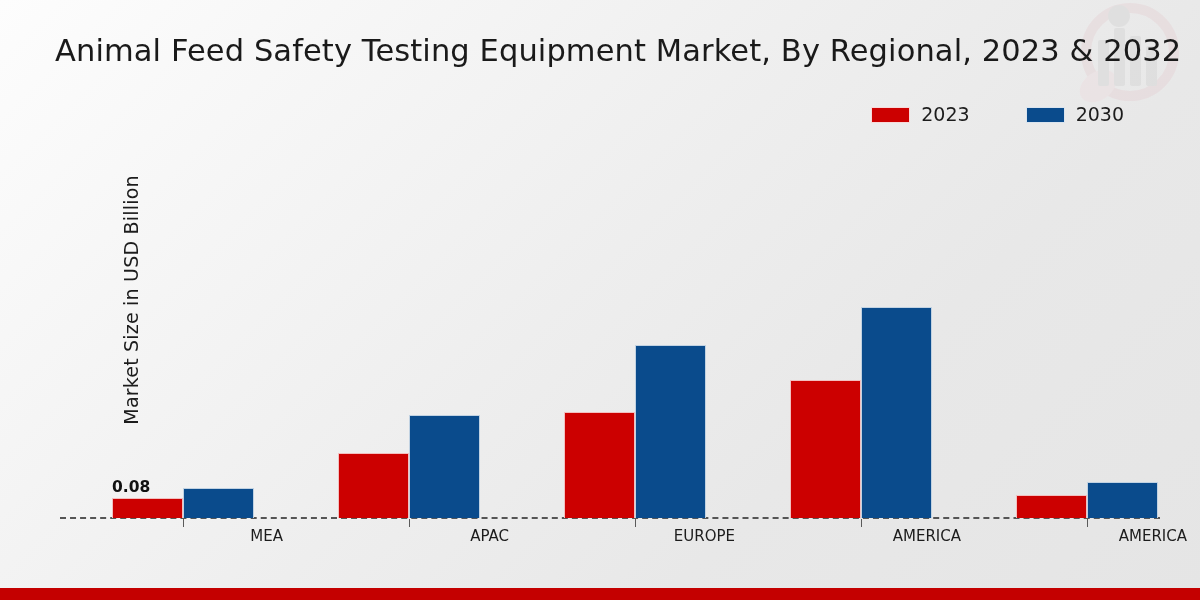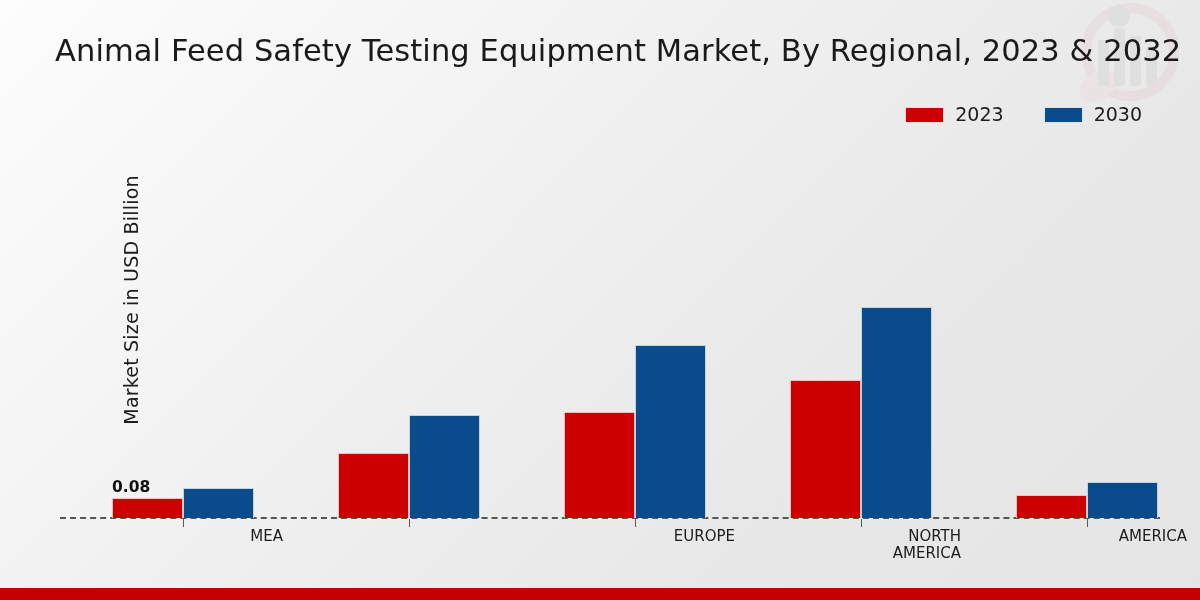"2023" #legend { gap: 40px -> 56px; right: 58px -> 76px }
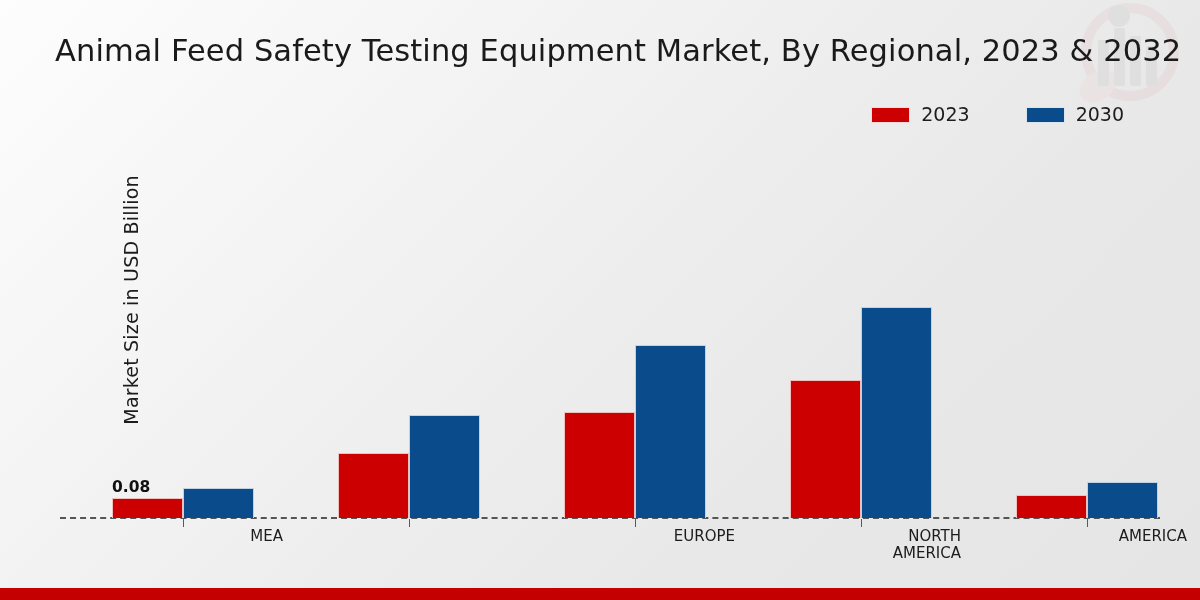"APAC" div.cat-label { html: none -> <div> <div>APAC</div> </div> }
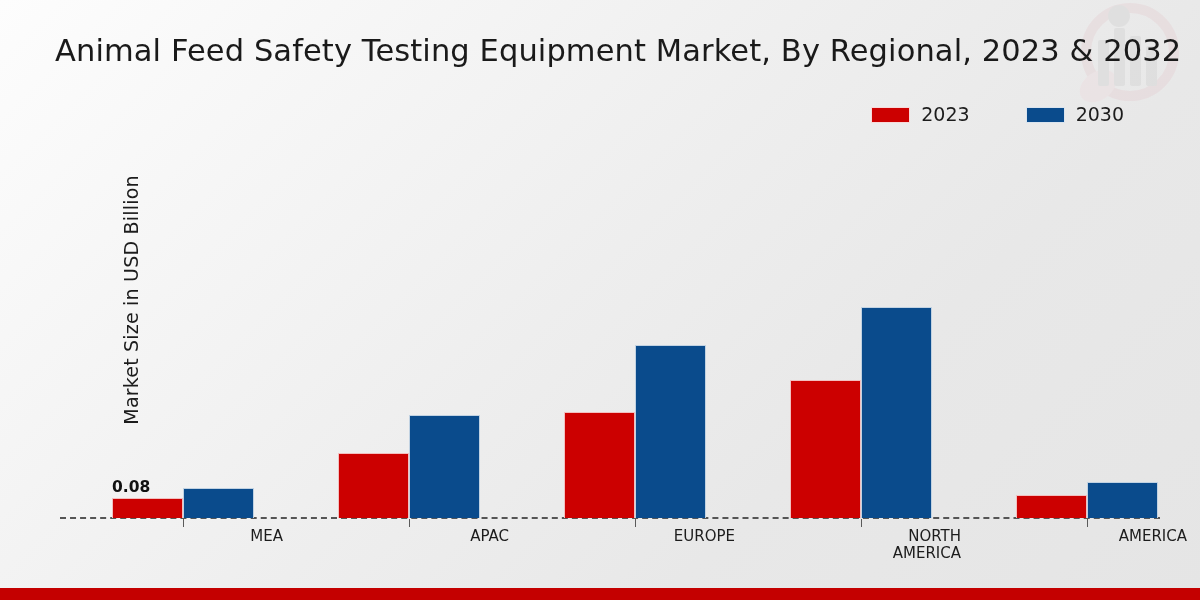"NORTH" div { html: <div>NORTH</div> -> none }
